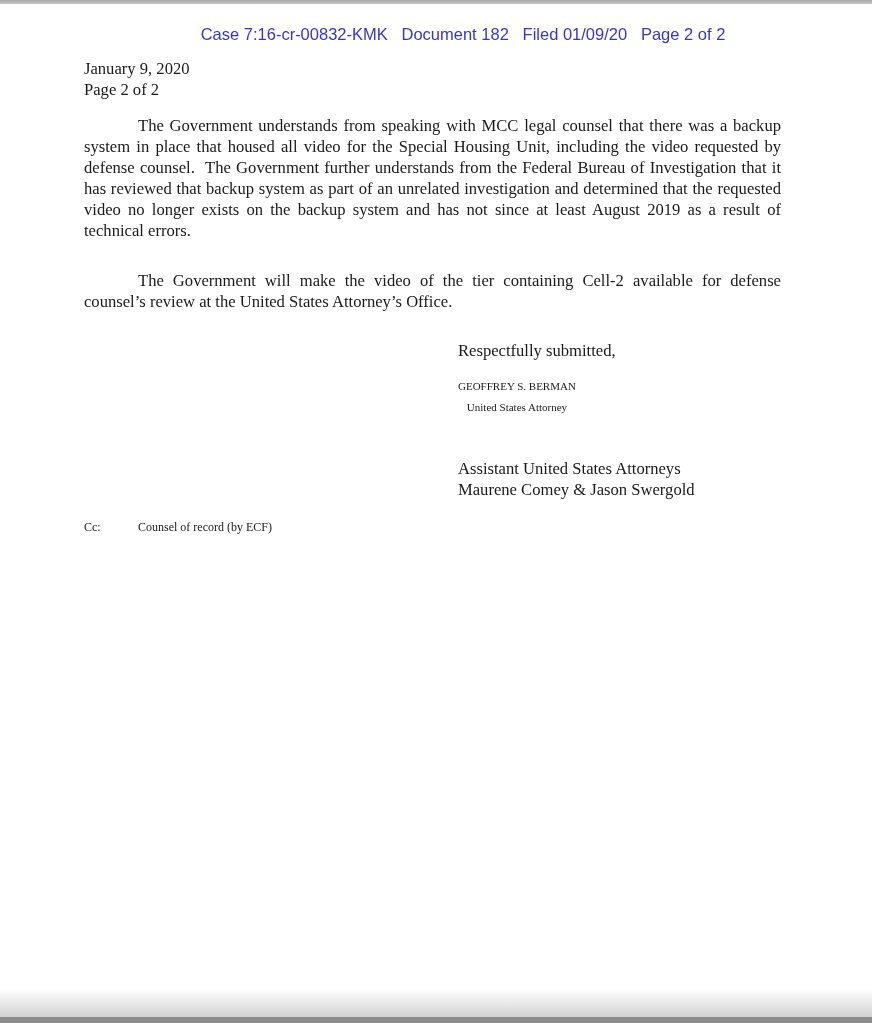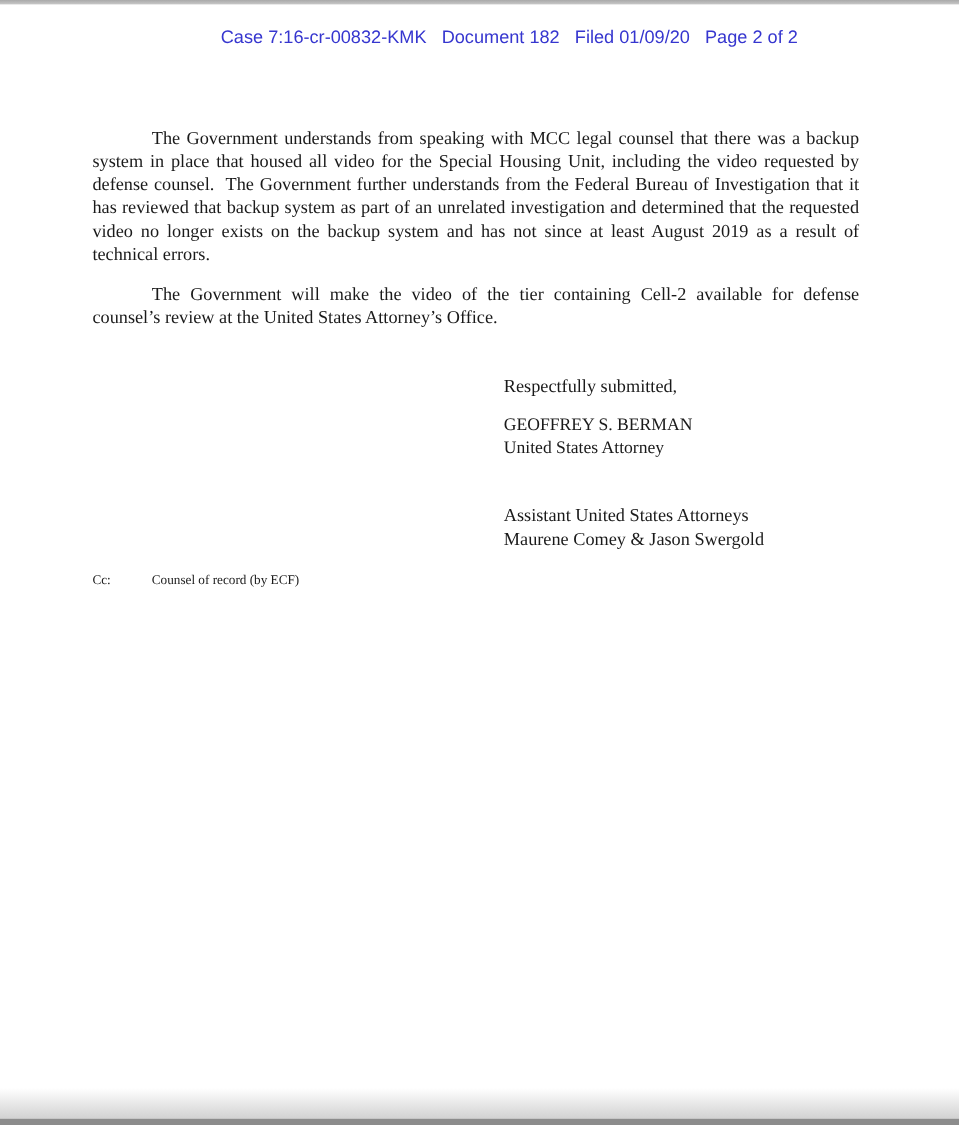"January 9, 2020" div.date-block { html: none -> <div> <div>January 9, 2020</div> <div>Page 2 of 2</div> </div> }
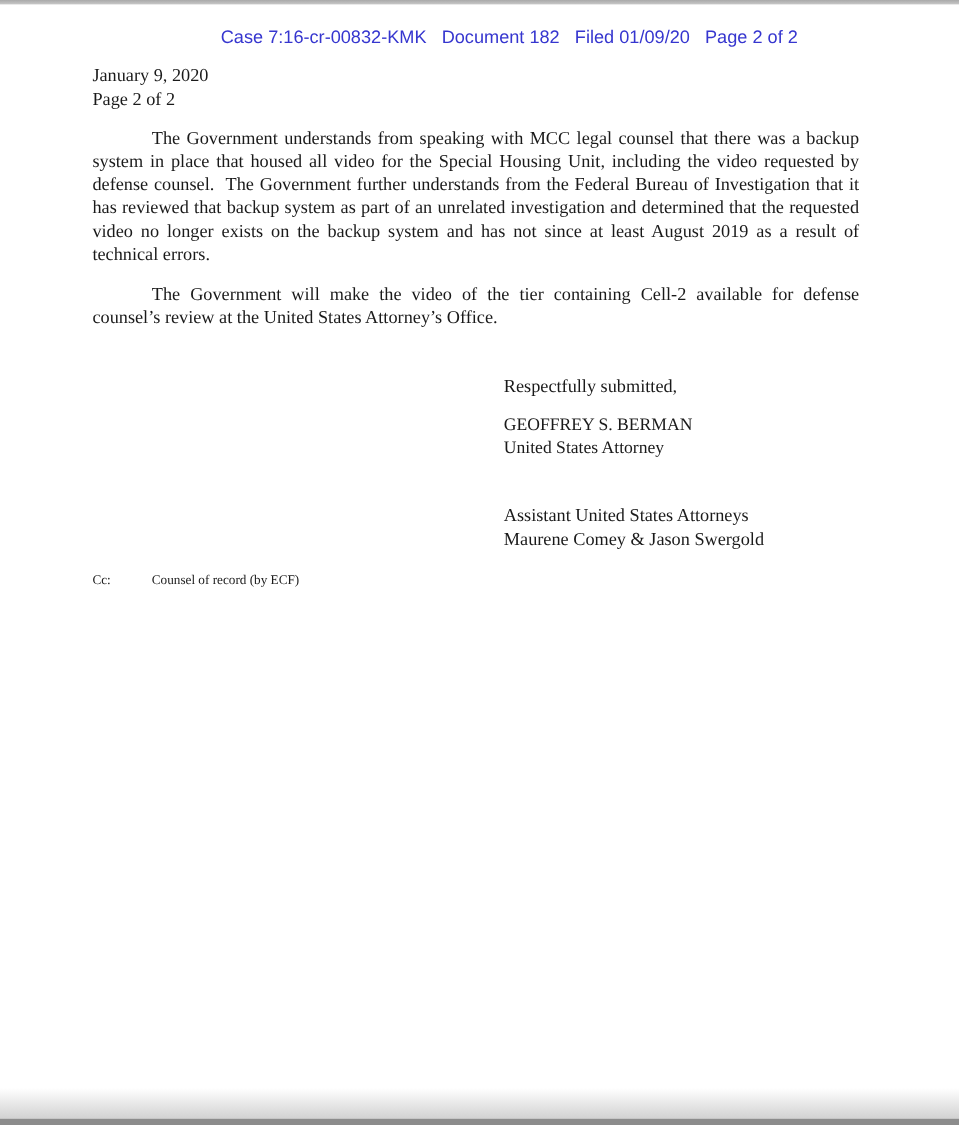"The Government will make the" .para + .para { margin-top: 17px -> 30px }
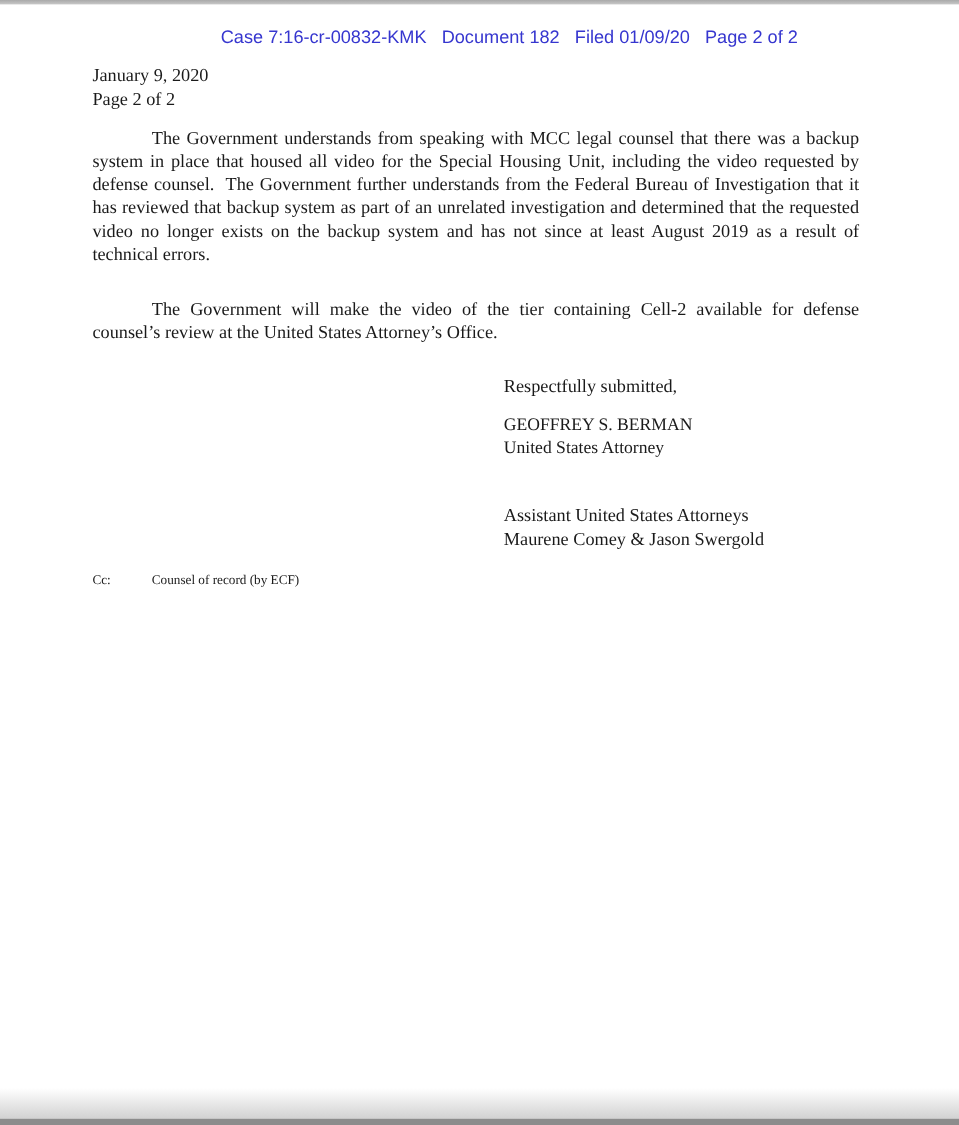"GEOFFREY S. BERMAN" .sig-attorney { font-size: 16px -> 11px; text-align: none -> center }
